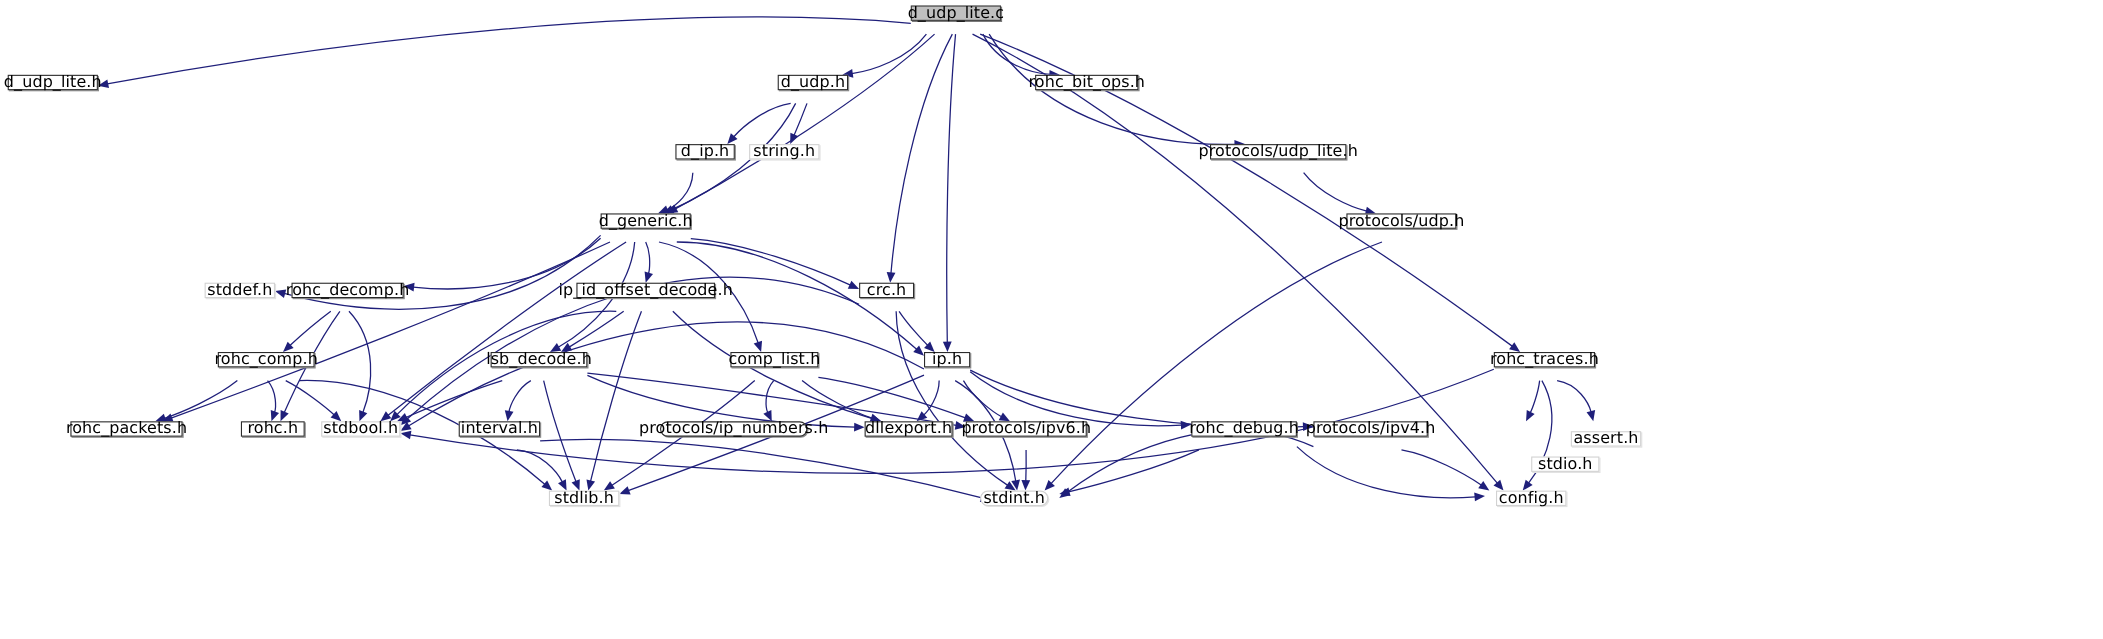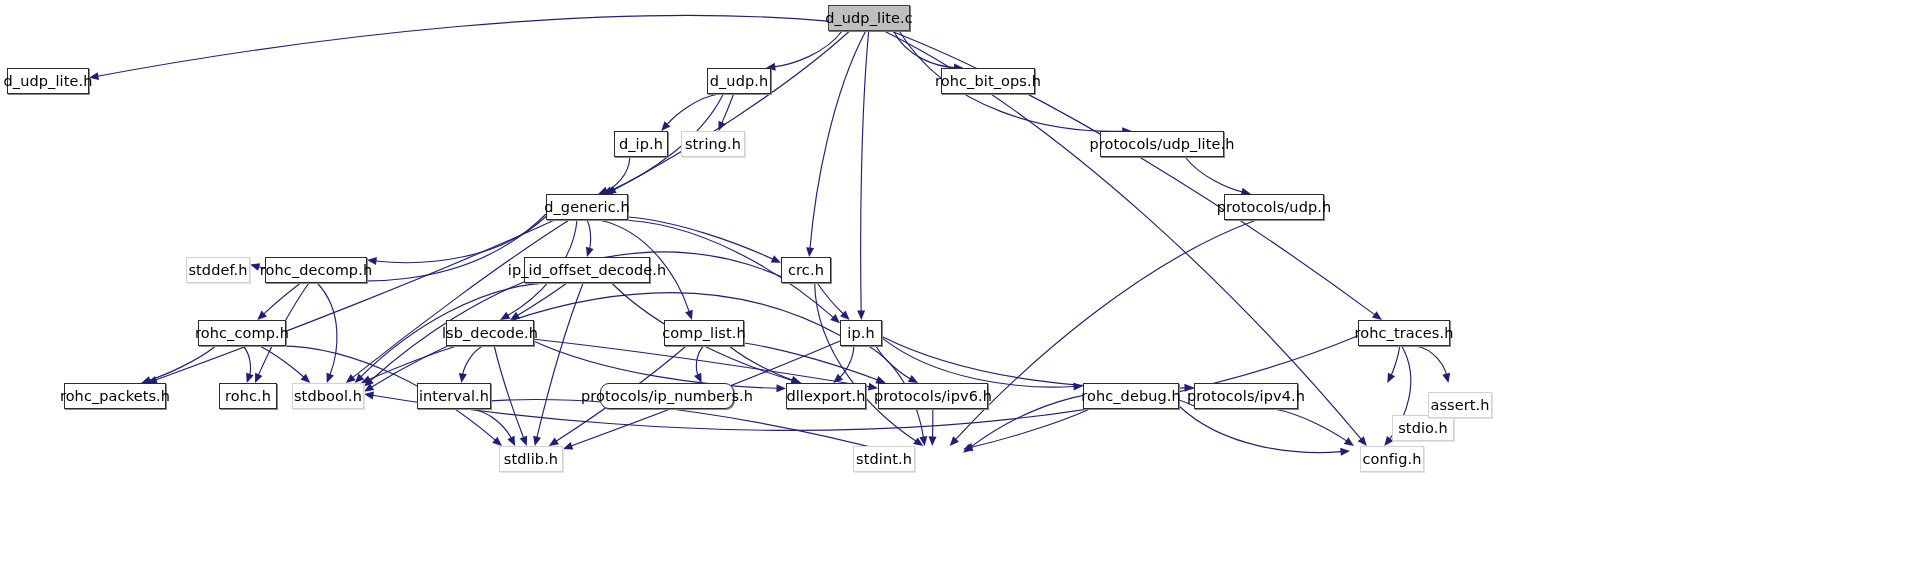"d_udp_lite.c" .node { height: 26px -> 14px }
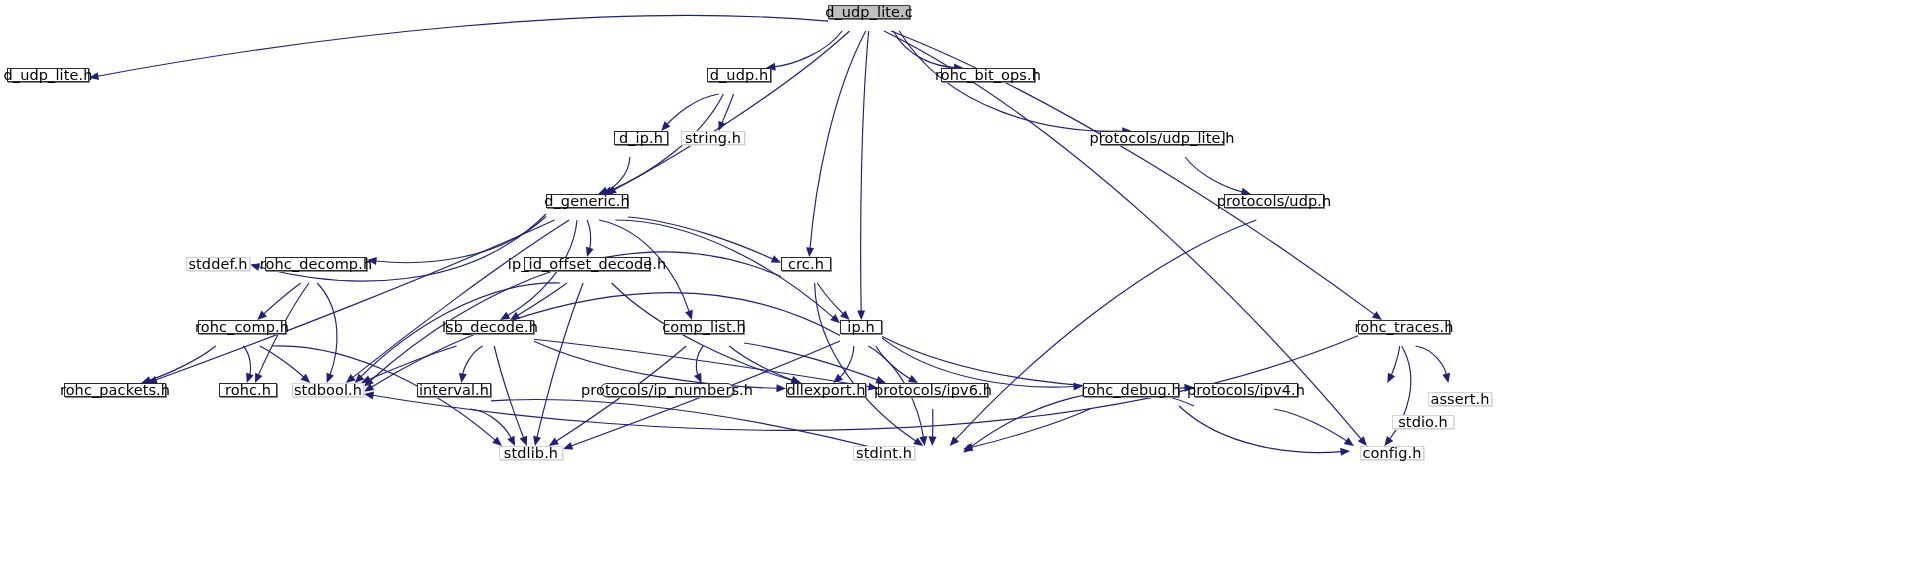"stdint.h" div.node { border-radius: none -> 8px; left: 853px -> 891px }
